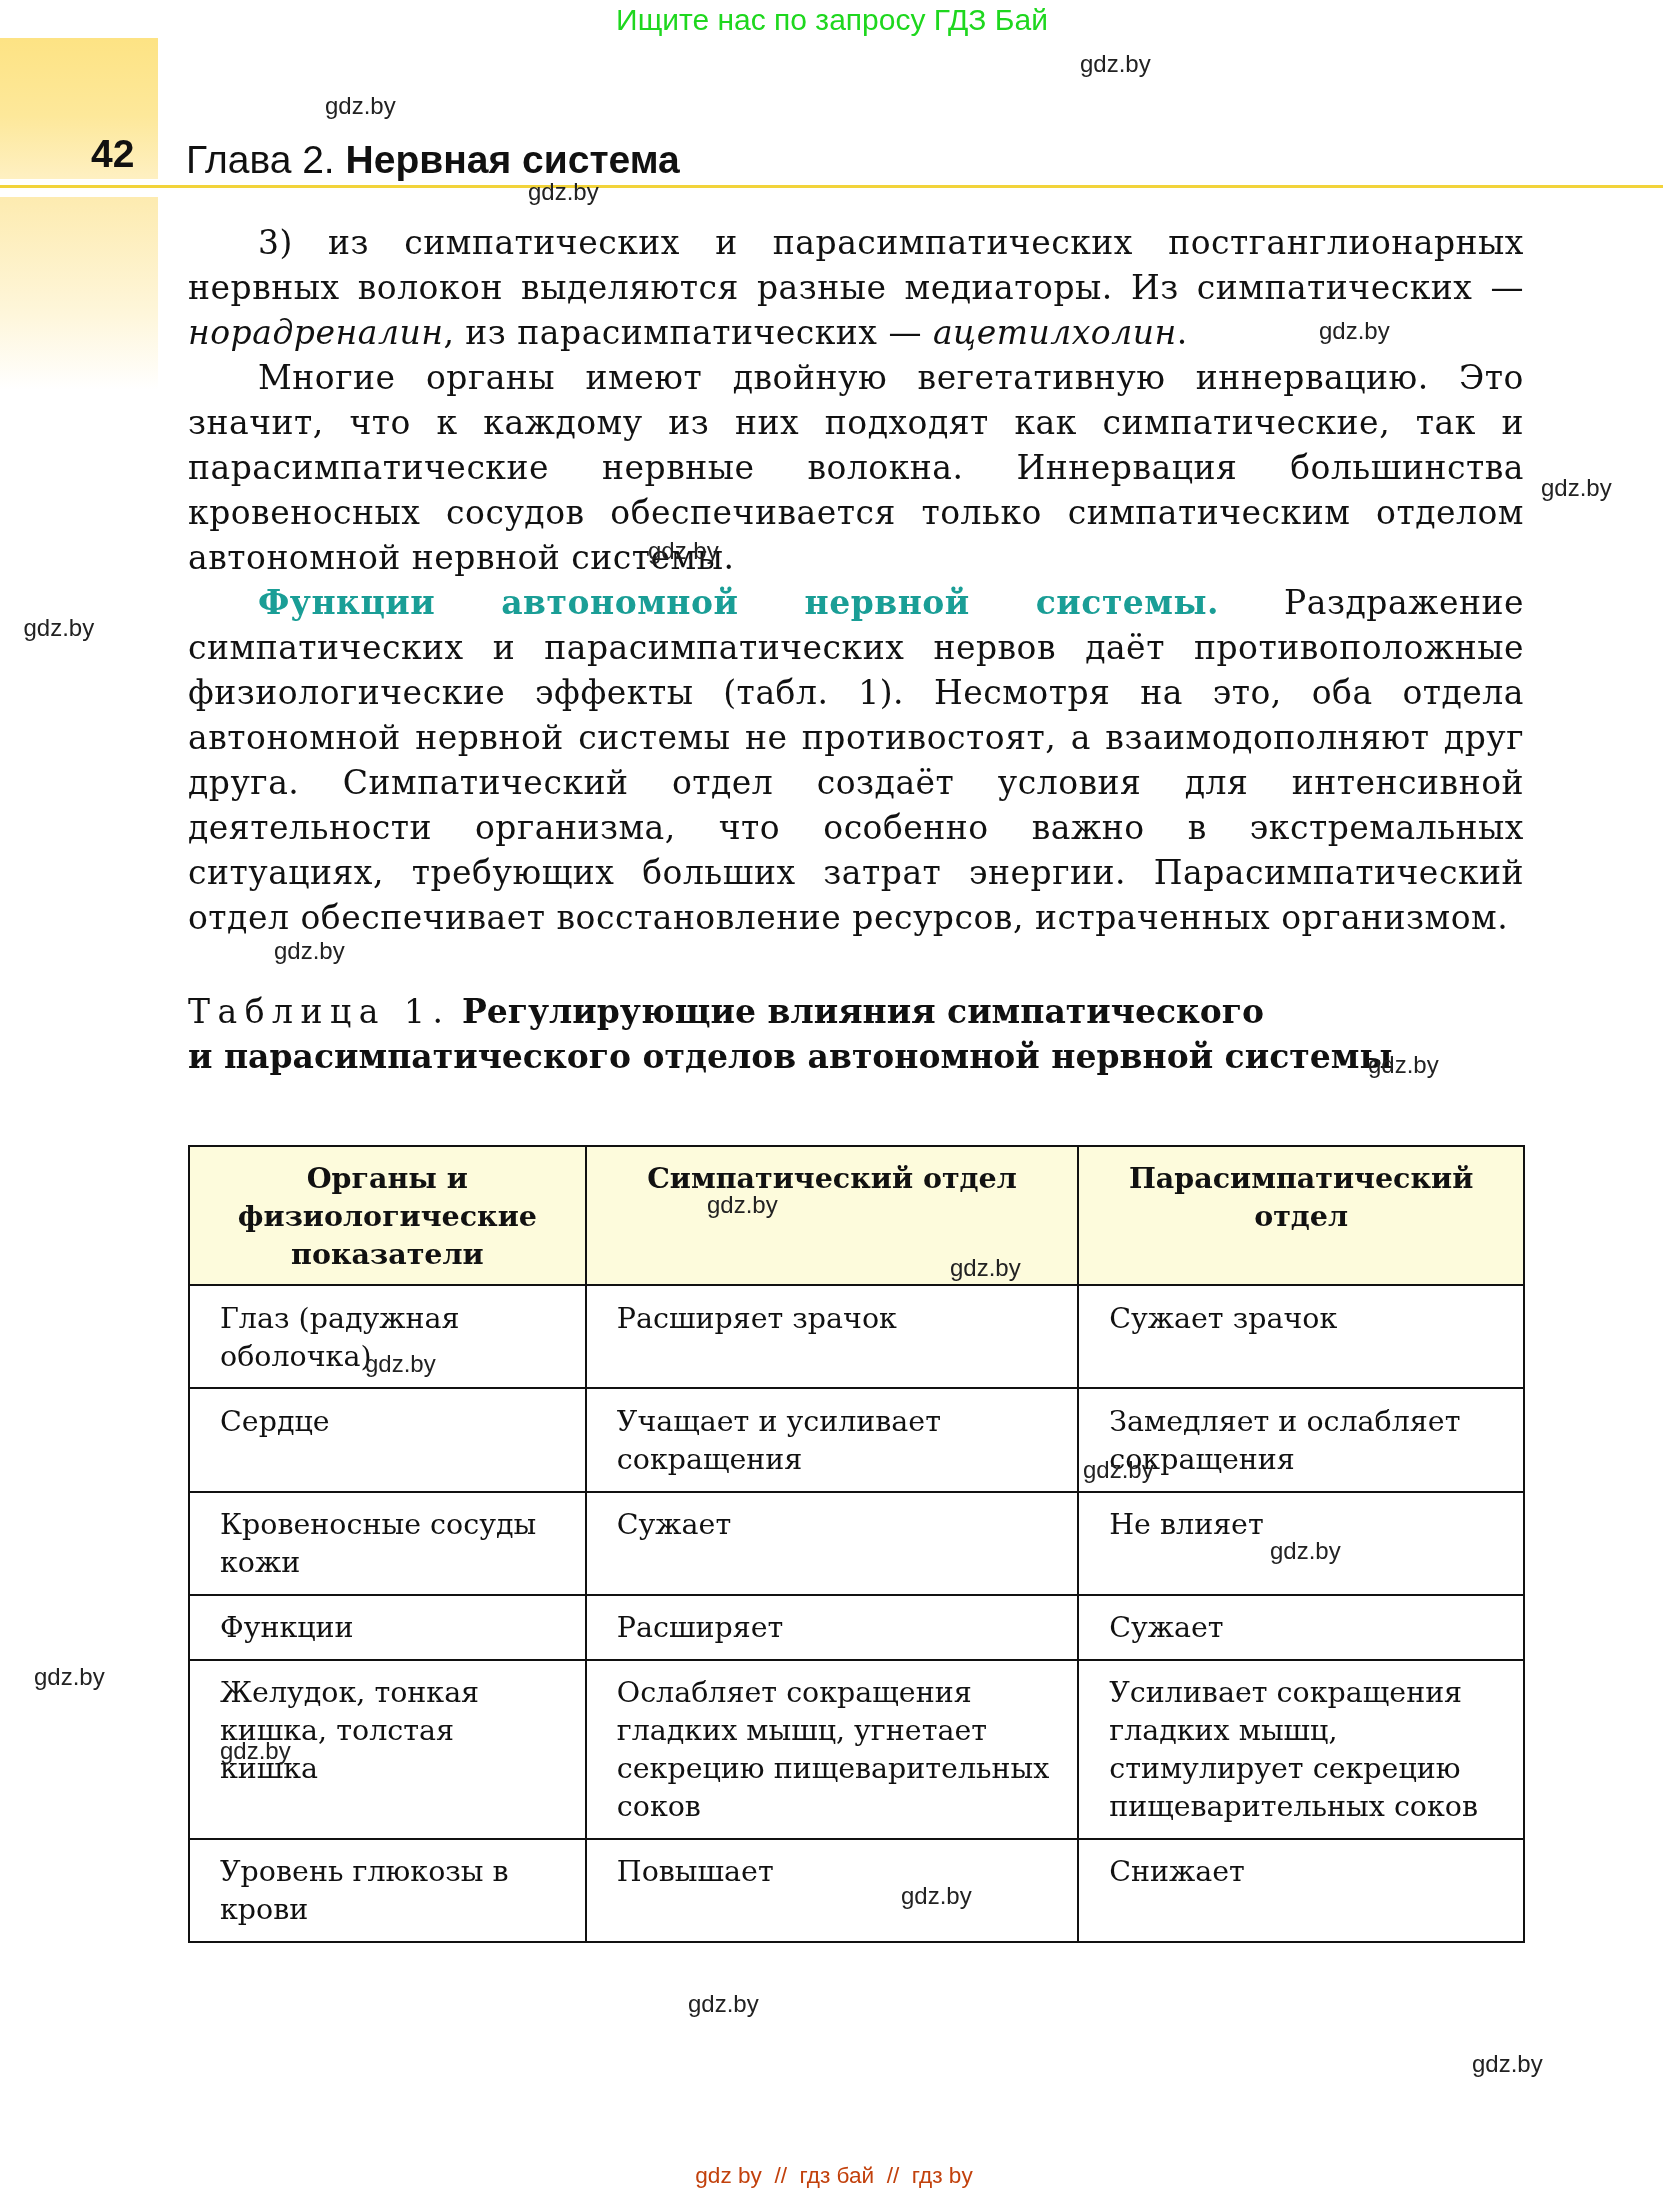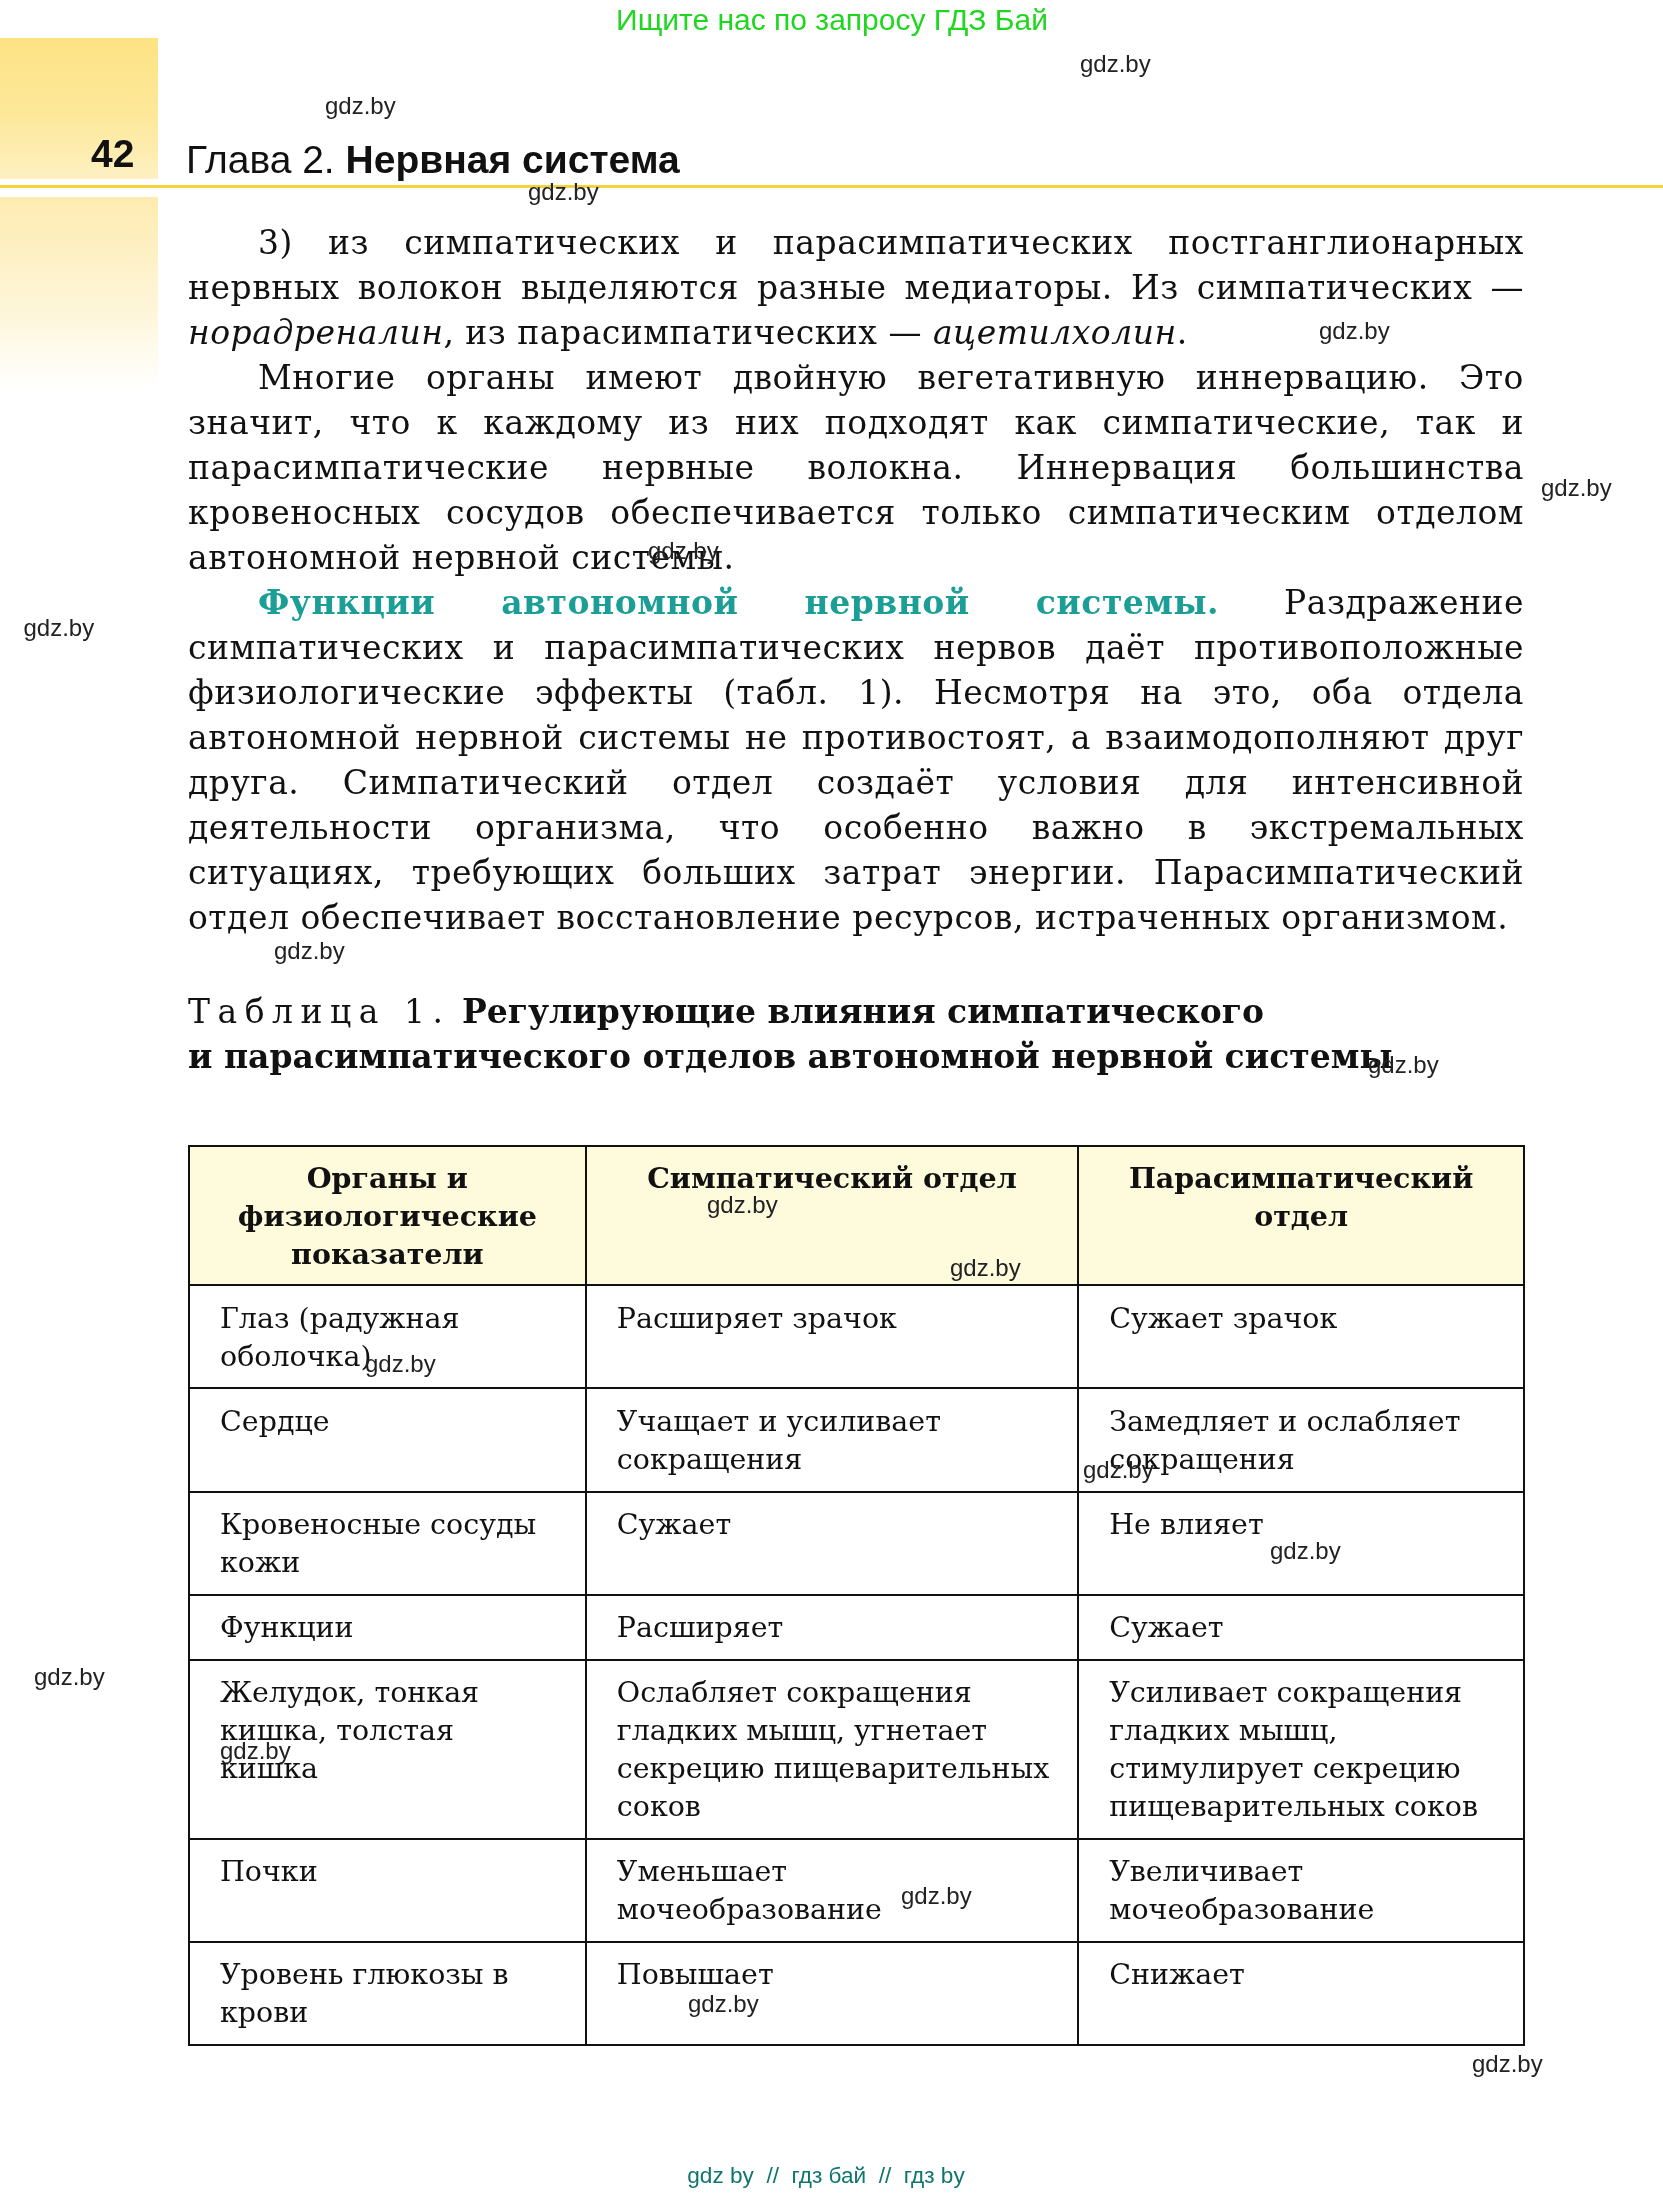"Почки" tr { html: <tr> <td>Почки</td> <td>Уменьшает мочеобразование</td> <td>Увеличивает мочеобразование</td> </tr> -> none }
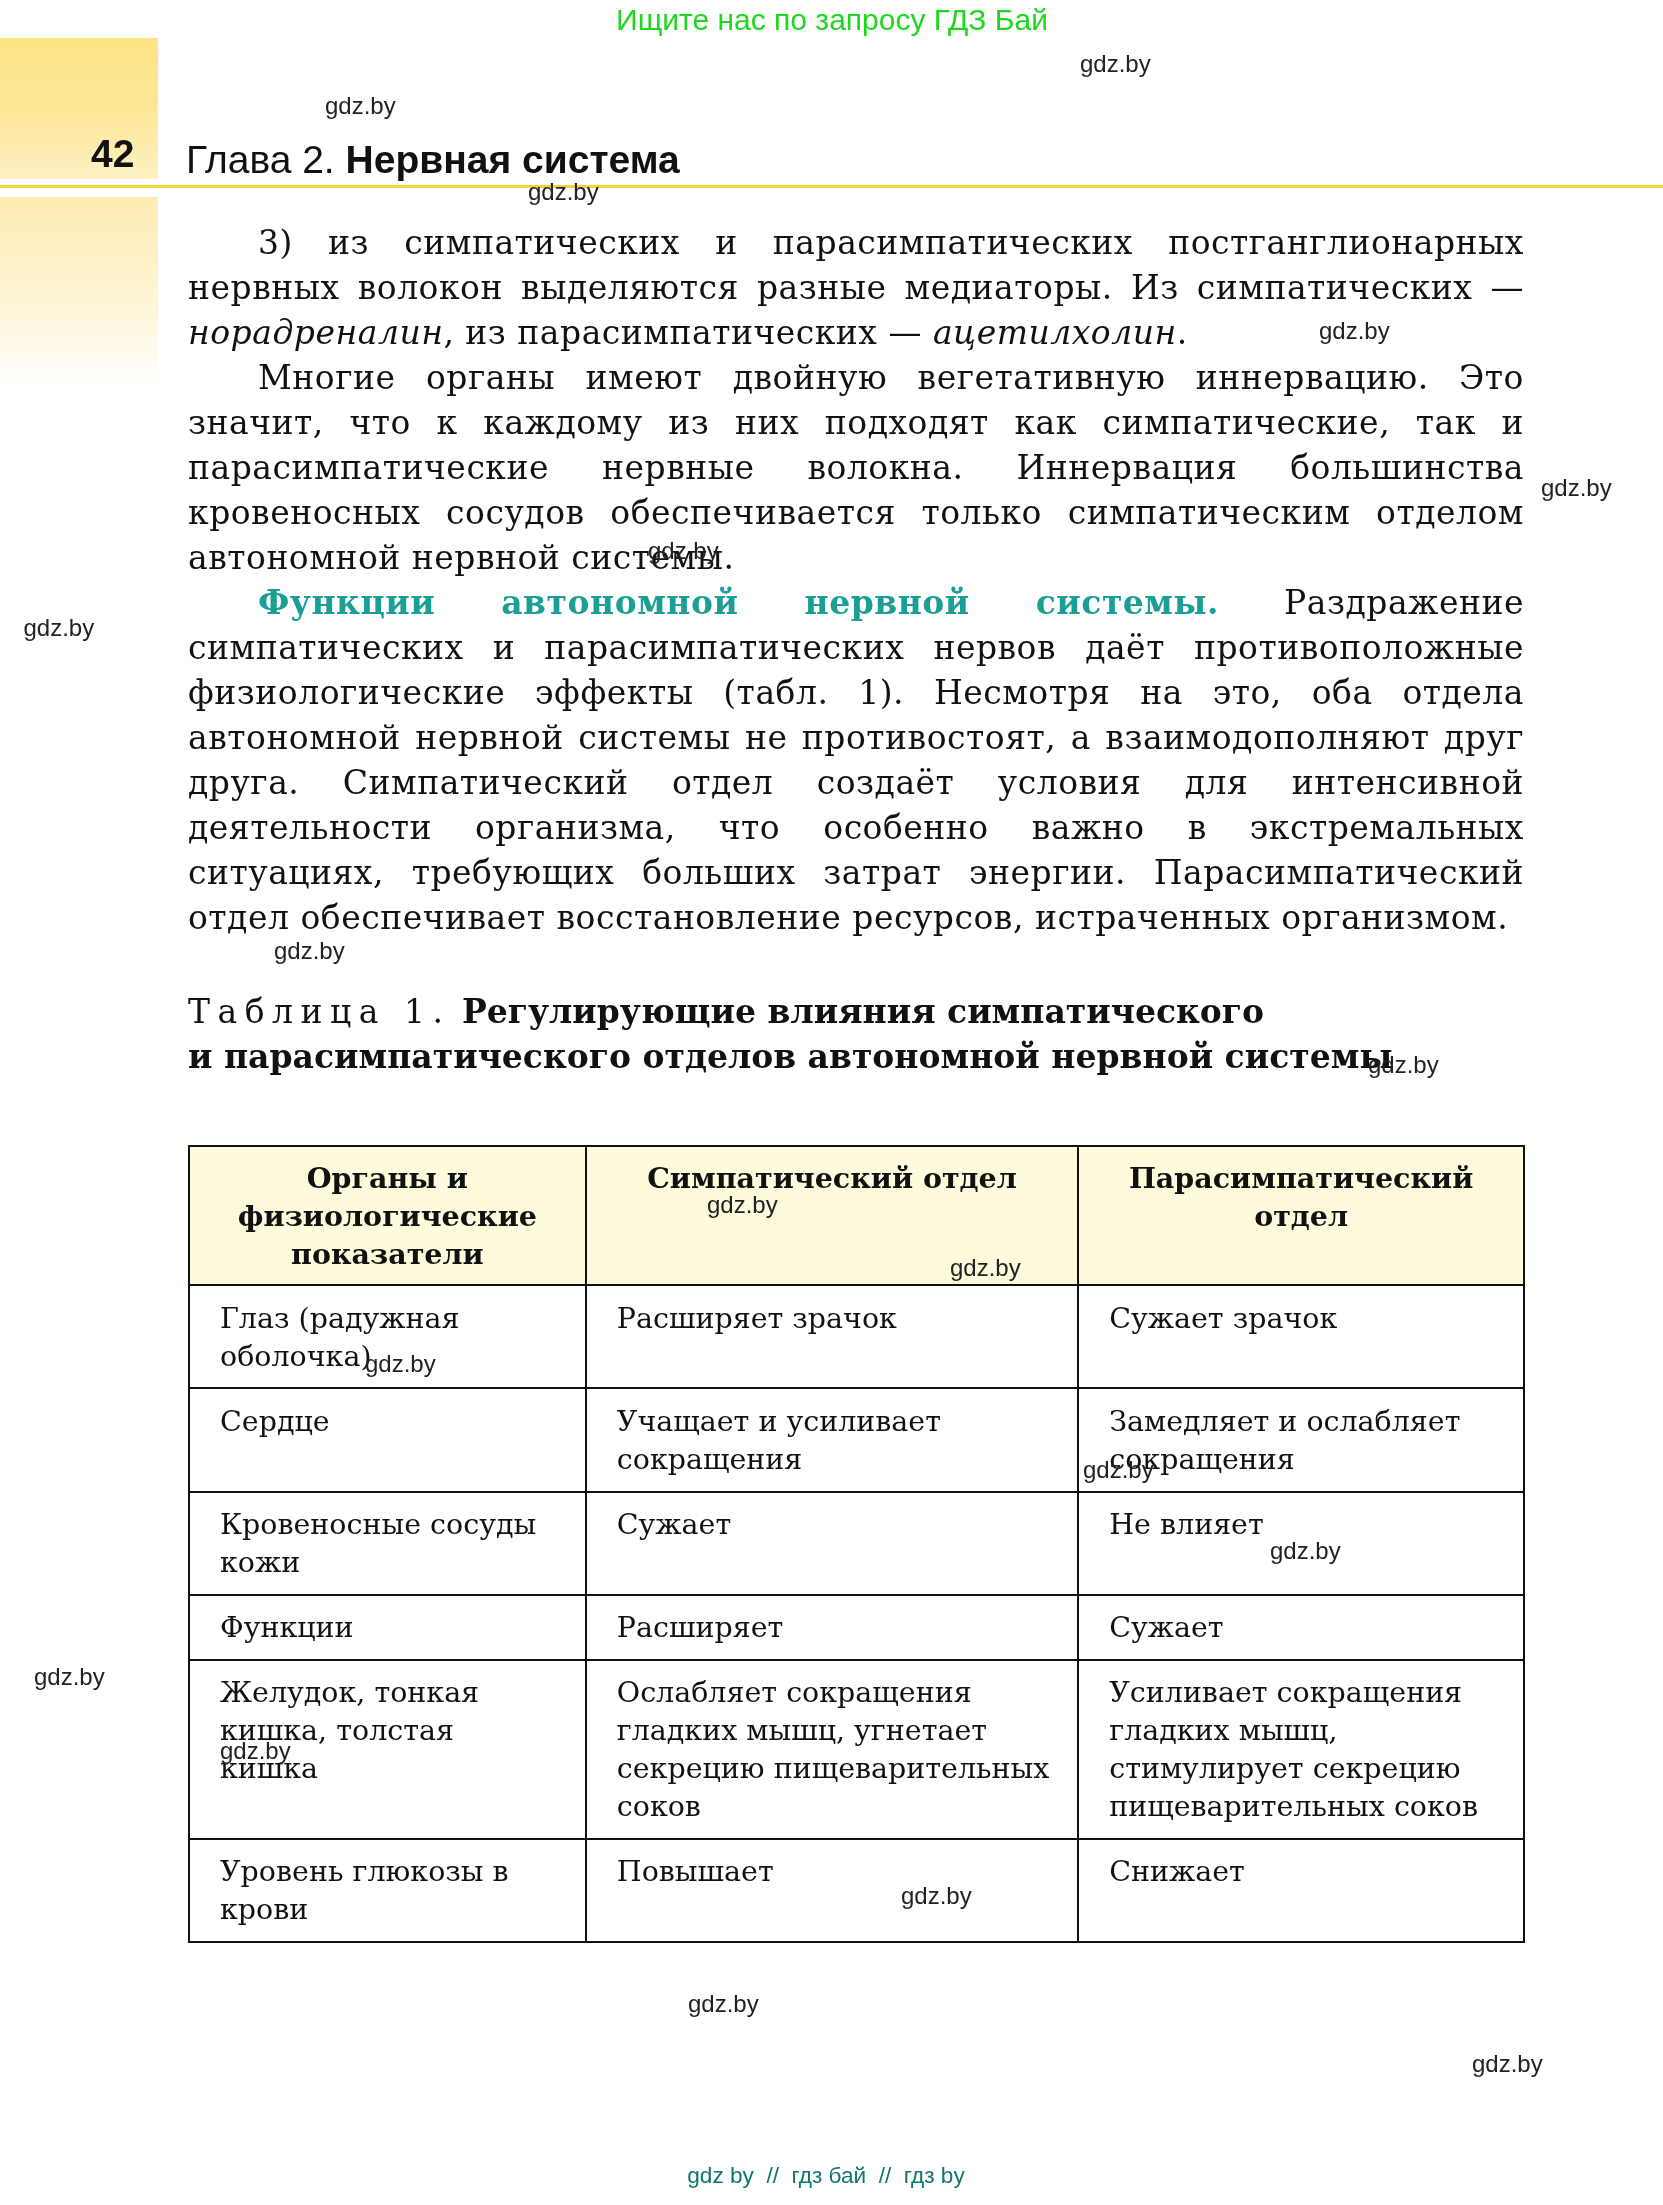"gdz by // гдз бай" .footer { color: #0f766e -> #c2410c; left: 4px -> 12px }
